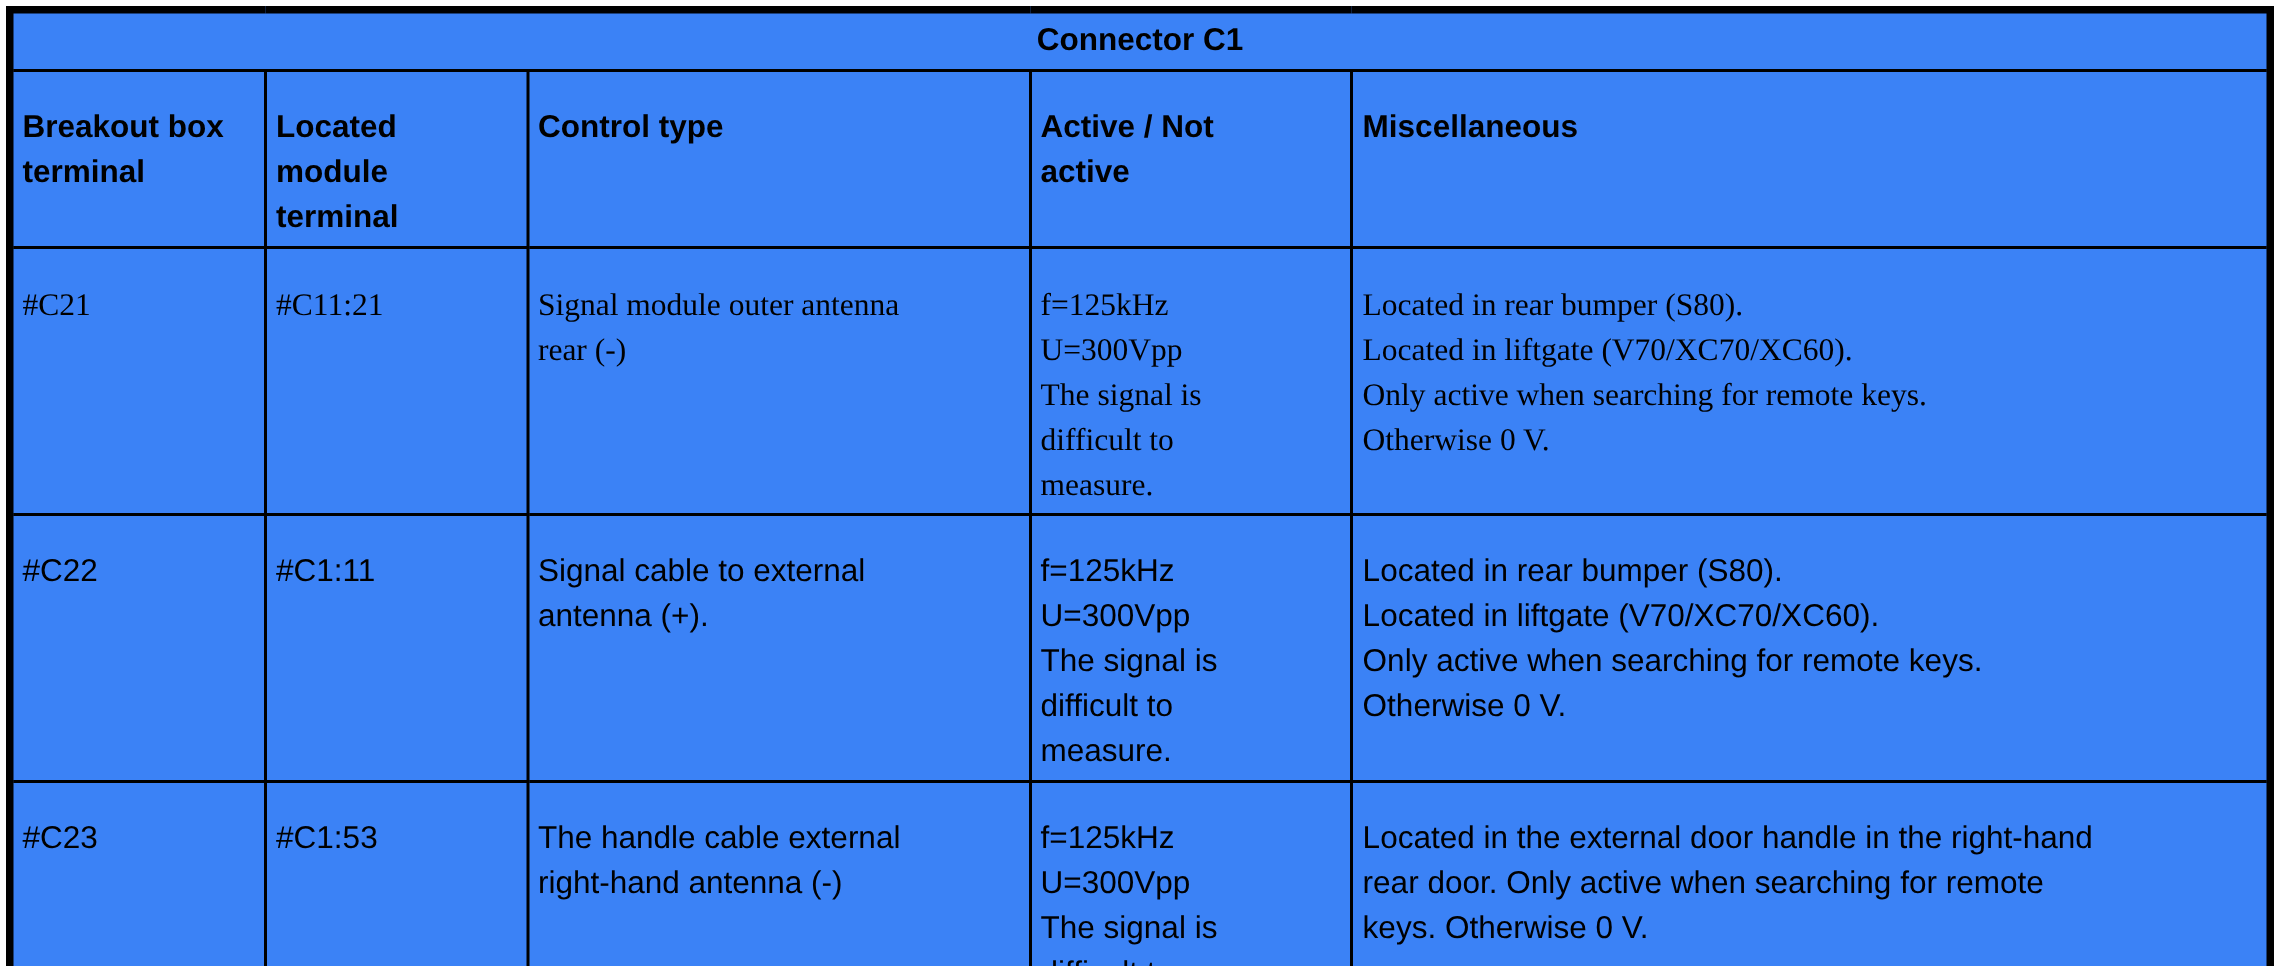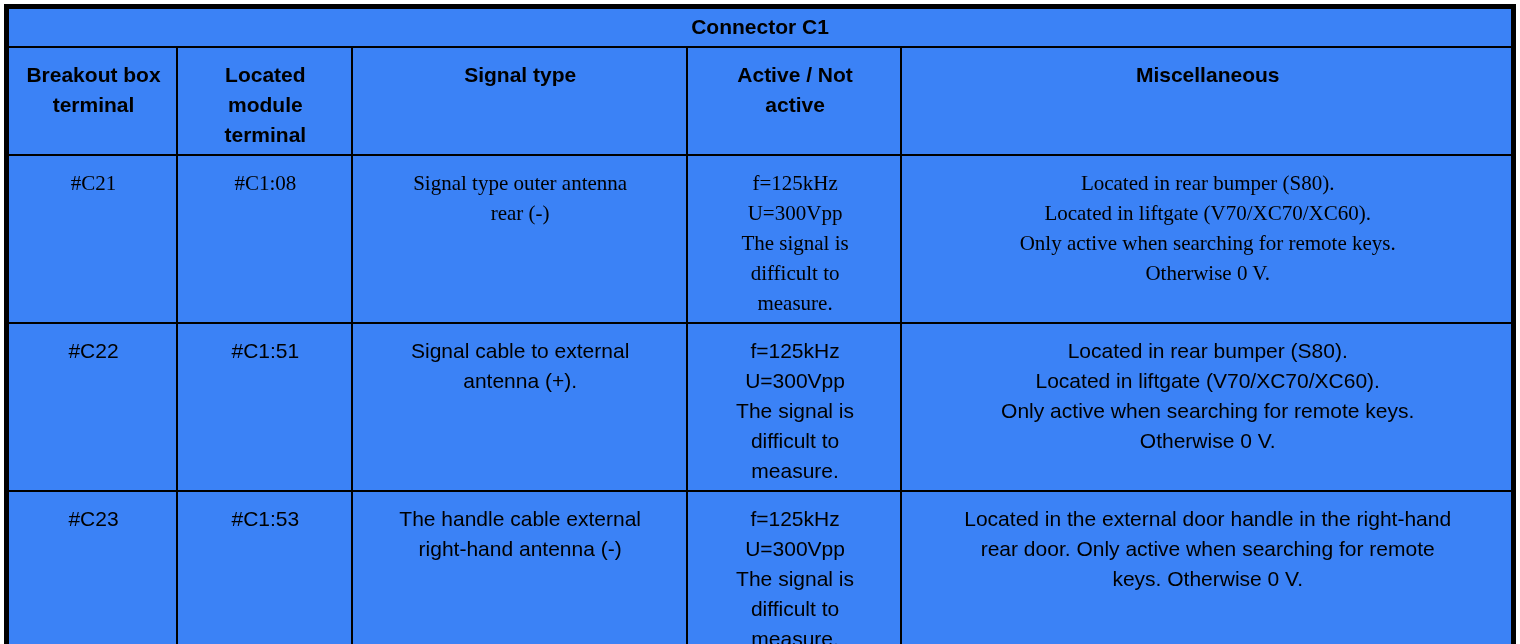"Breakout box" table.connector-table th, table.connector-table td { padding: 12px 4px 4px 6px -> 22px 4px 4px 6px; text-align: center -> left }
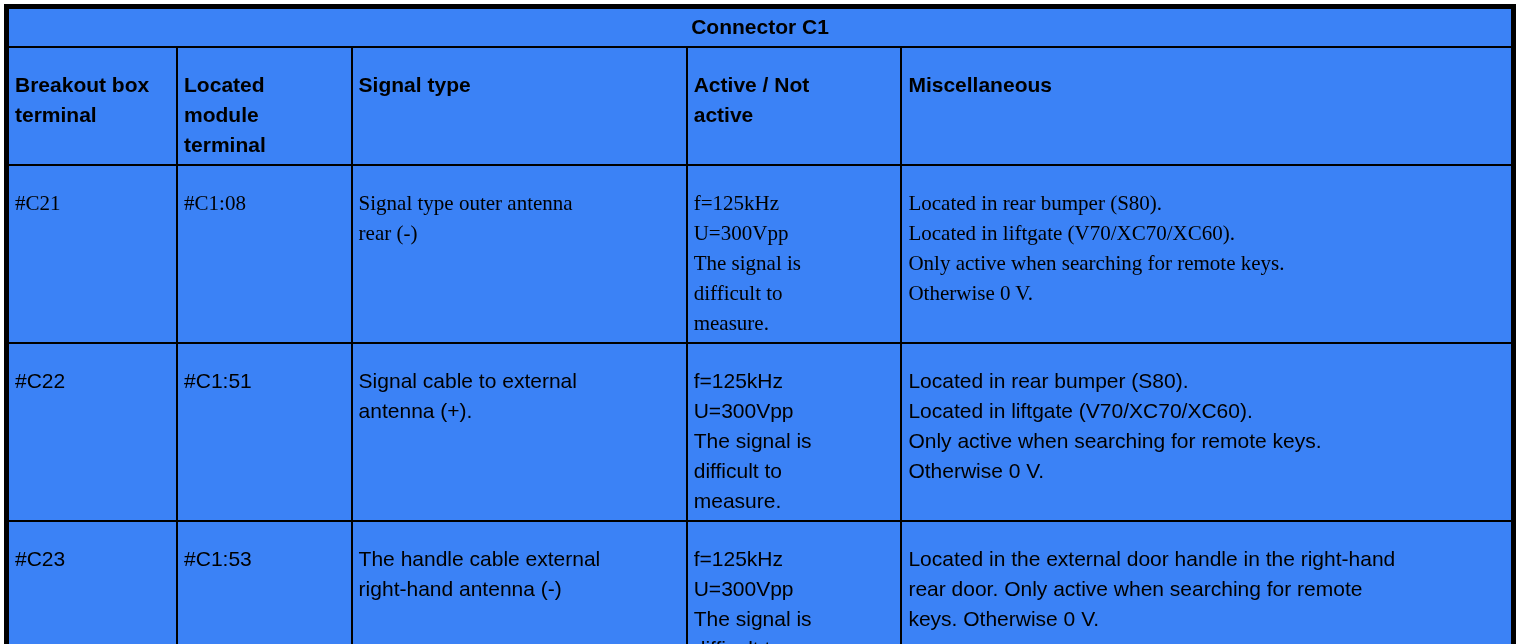"Signal type" th { text: Signal -> Control }
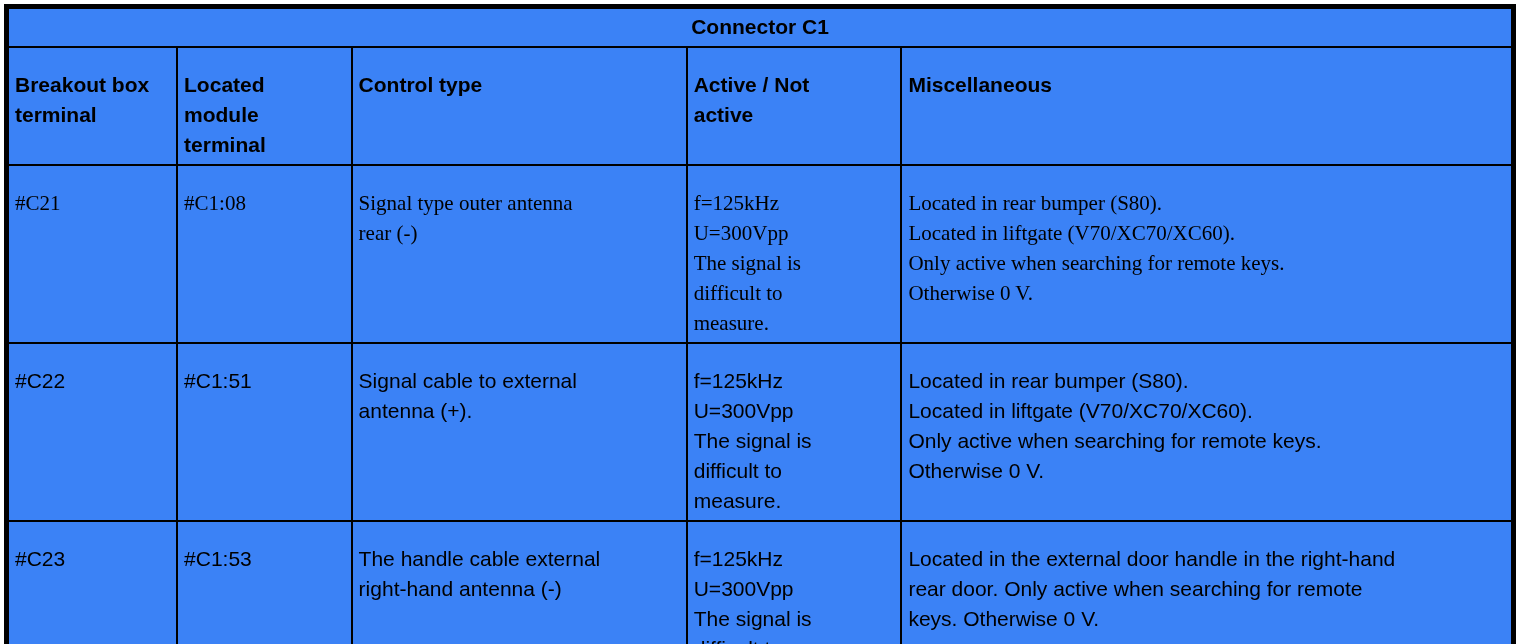"#C1:08" td { text: C1:08 -> C11:21 }
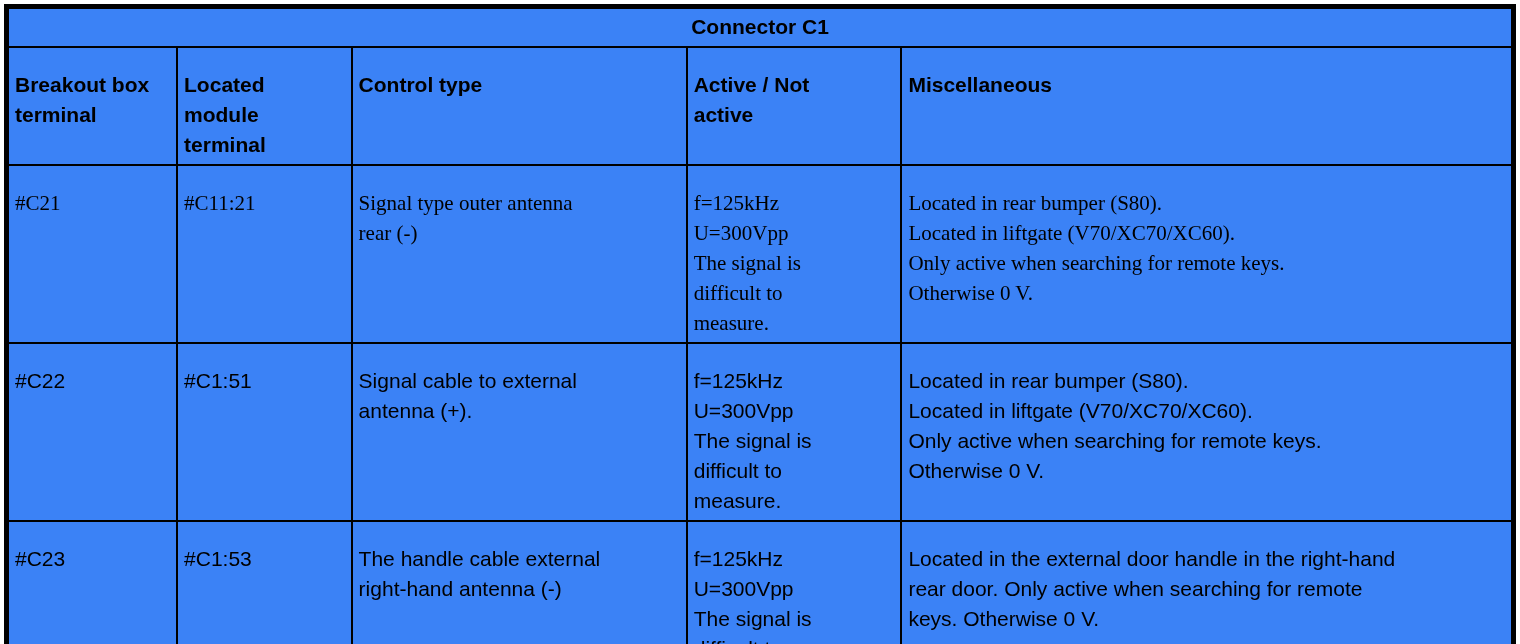"Signal type outer antenna" td { text: type -> module }
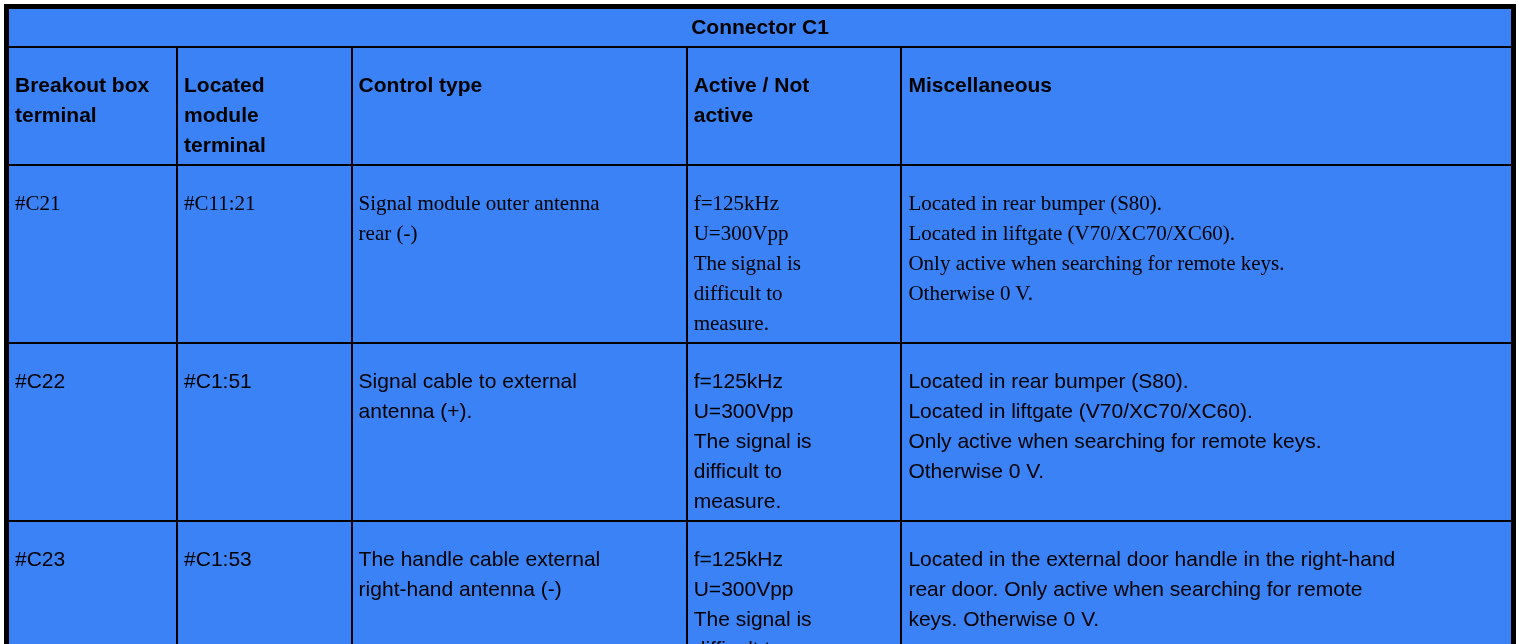"#C1:51" td { text: C1:51 -> C1:11 }
